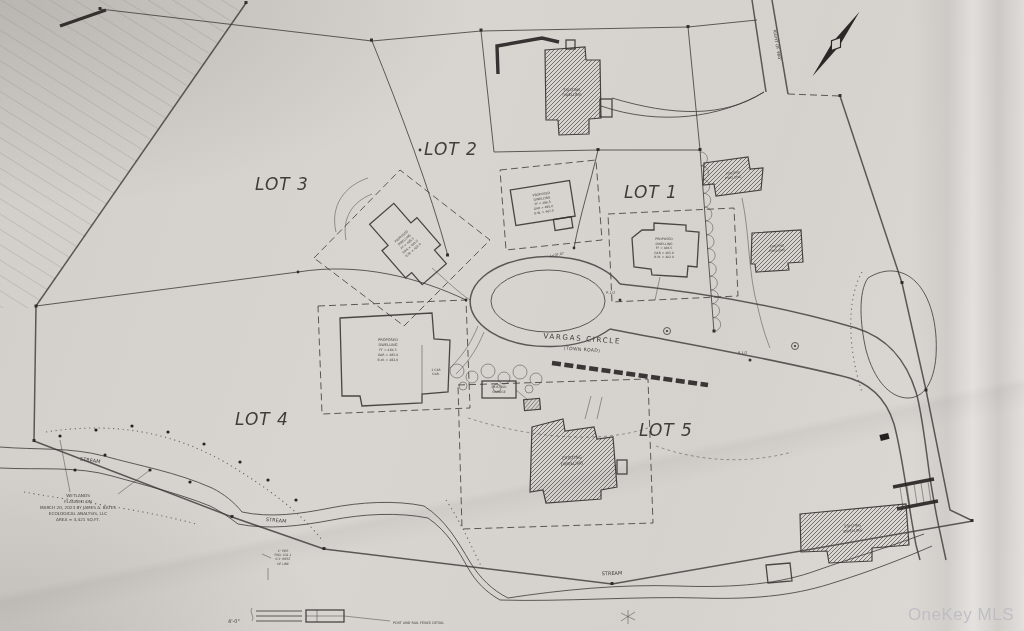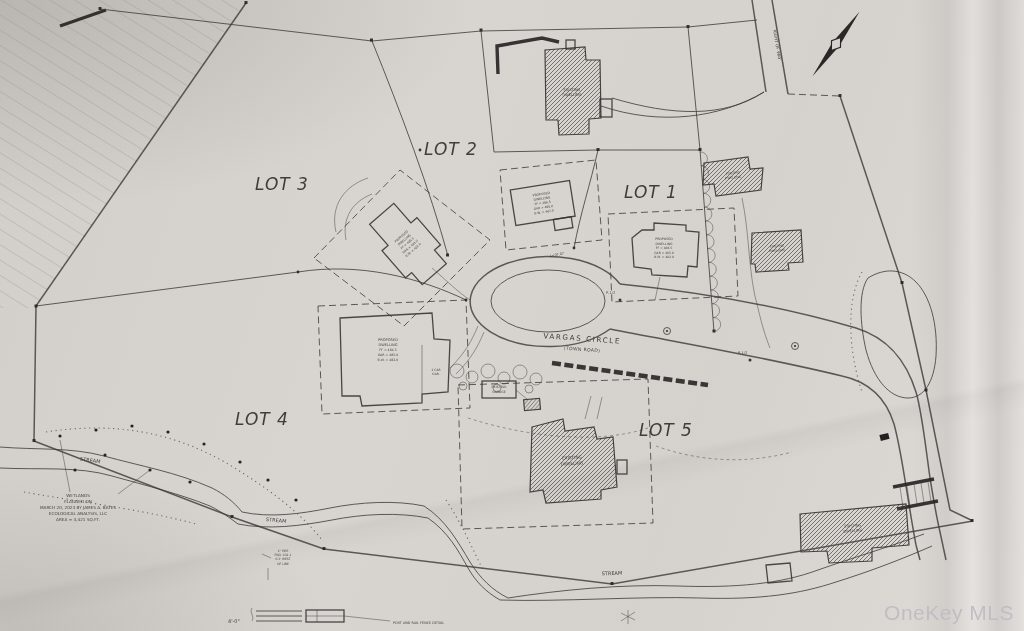"OneKey MLS" .watermark { font-size: 21px -> 17px }
